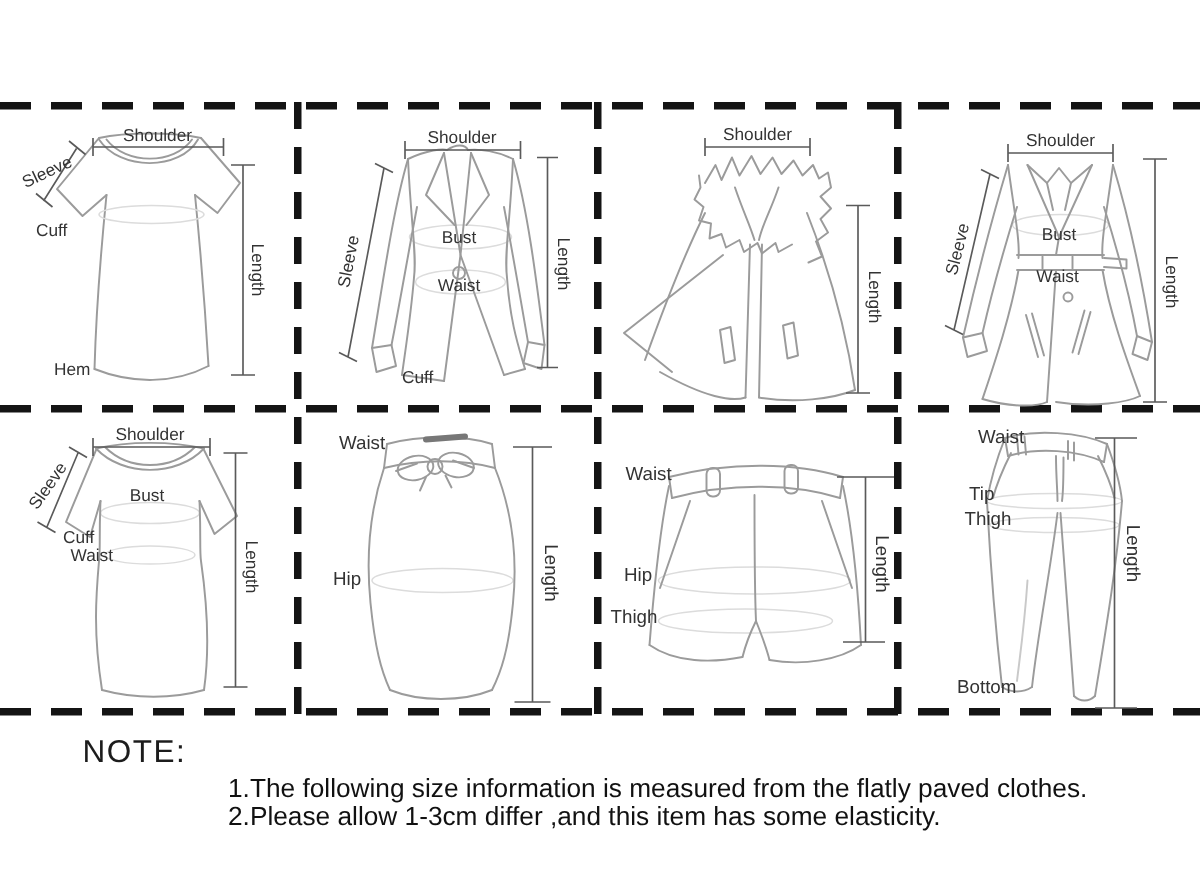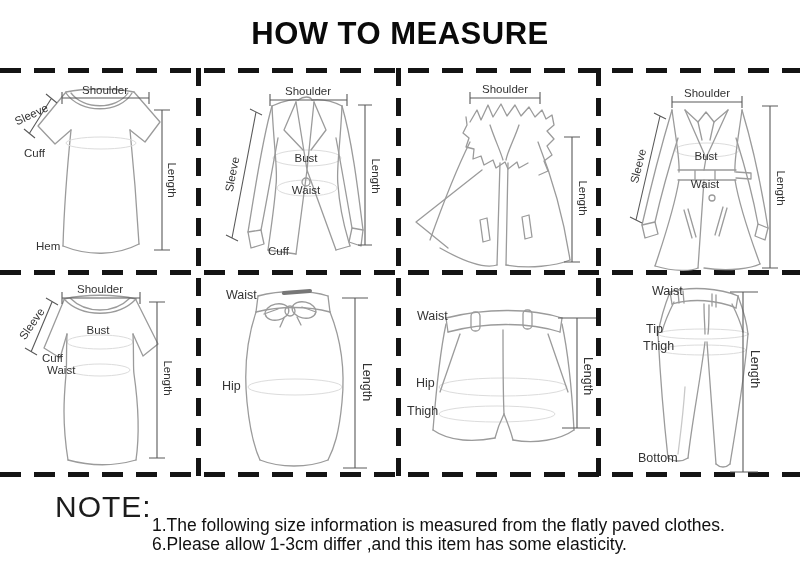"HOW TO MEASURE" h1.title { html: <h1>HOW TO MEASURE</h1> -> none }
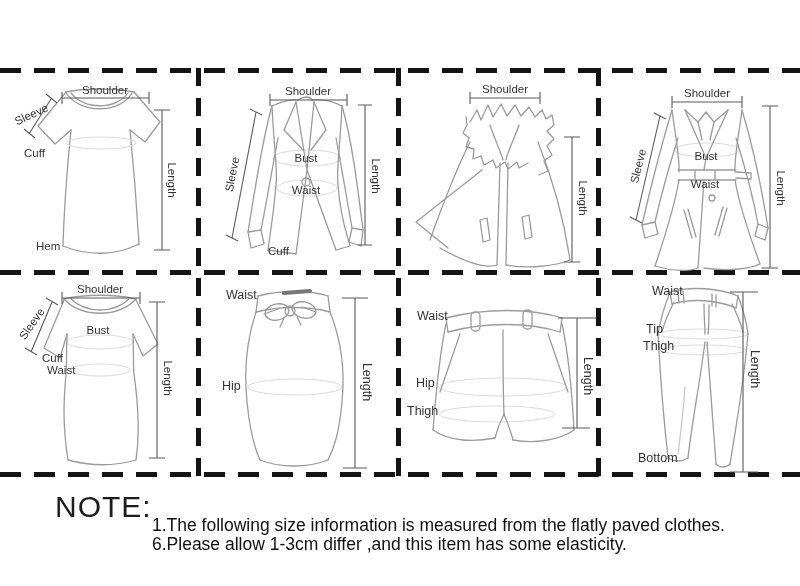"NOTE:" .note-label { font-size: 30px -> 21px }
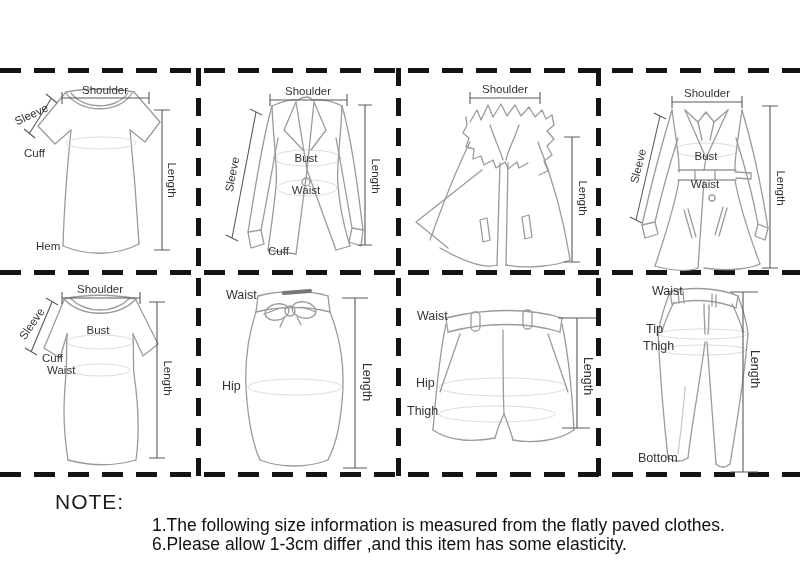"6.Please allow 1-3cm differ ,and" div.note-line2 { text: 6.Please -> 2.Please }
